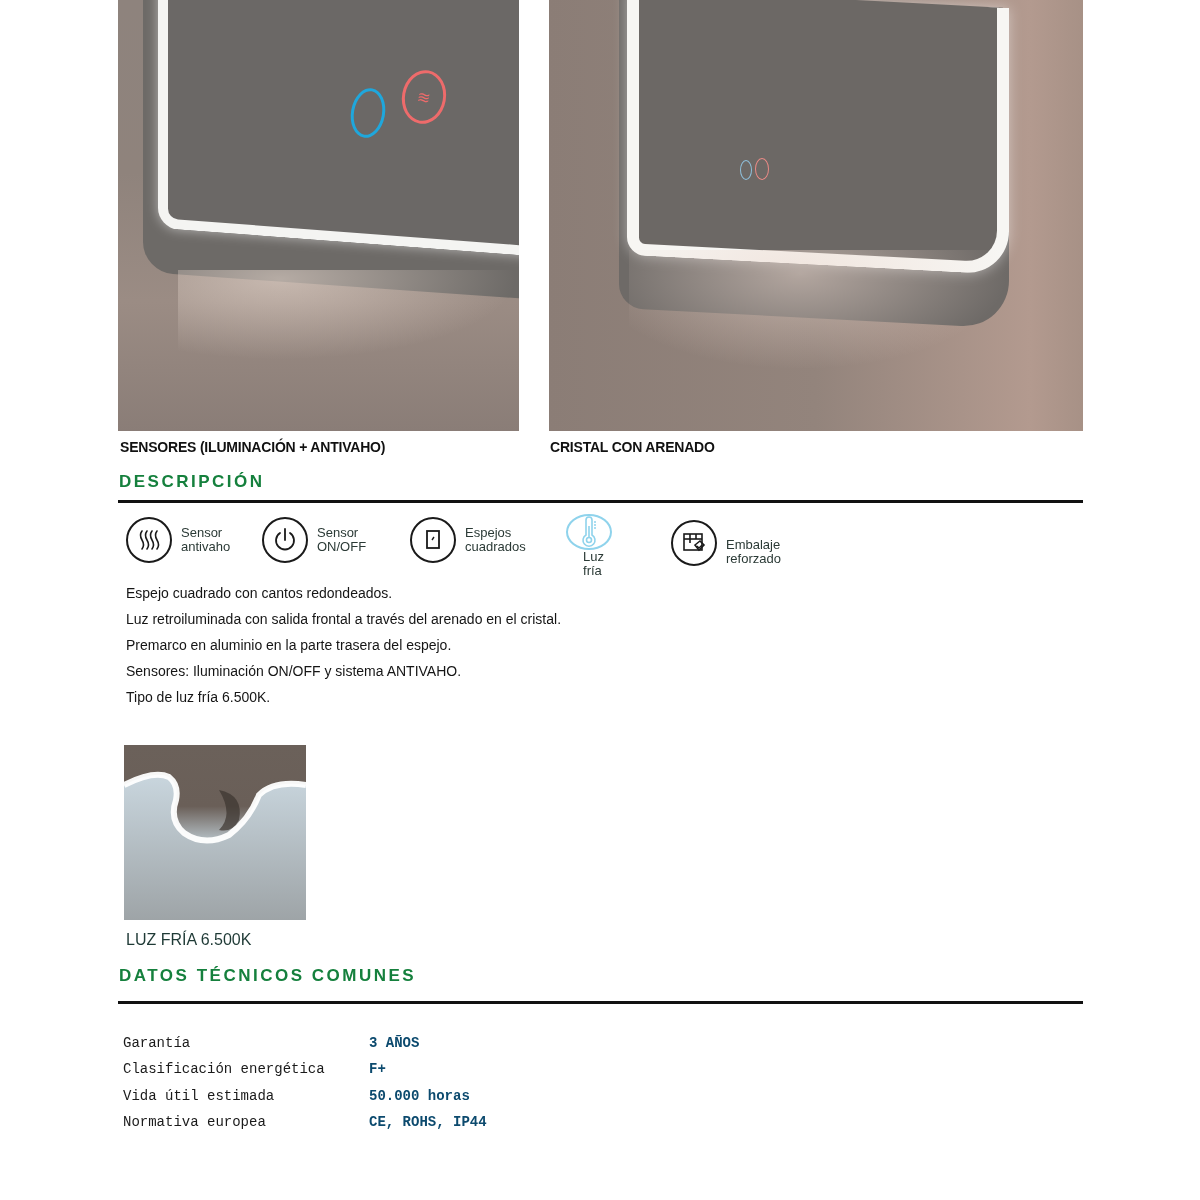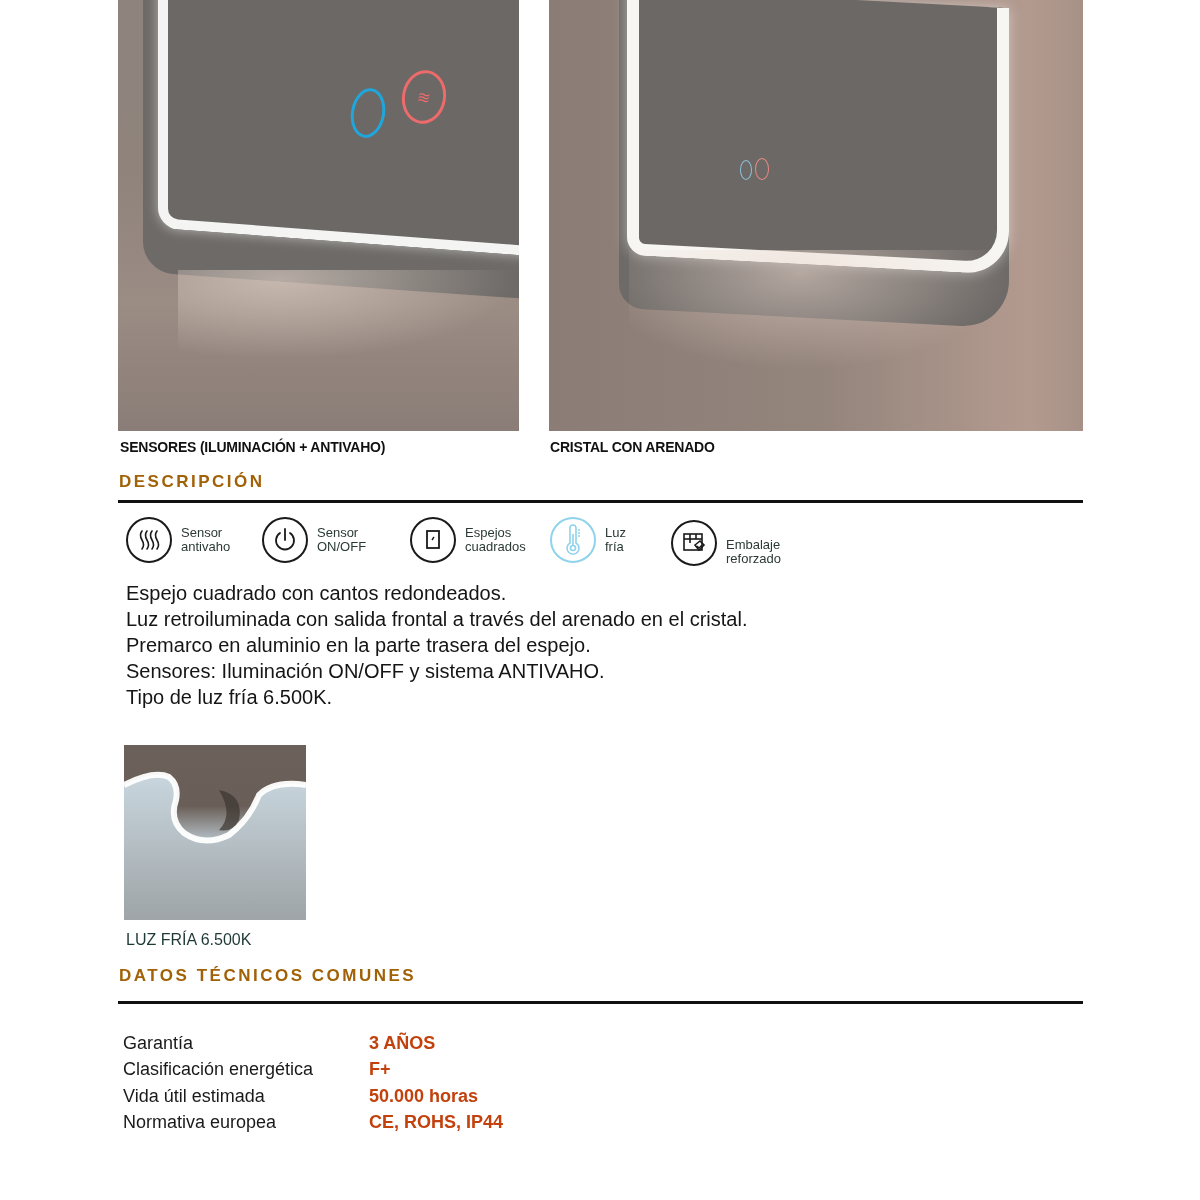"DESCRIPCIÓN" .section-title { color: #a16207 -> #15803d }
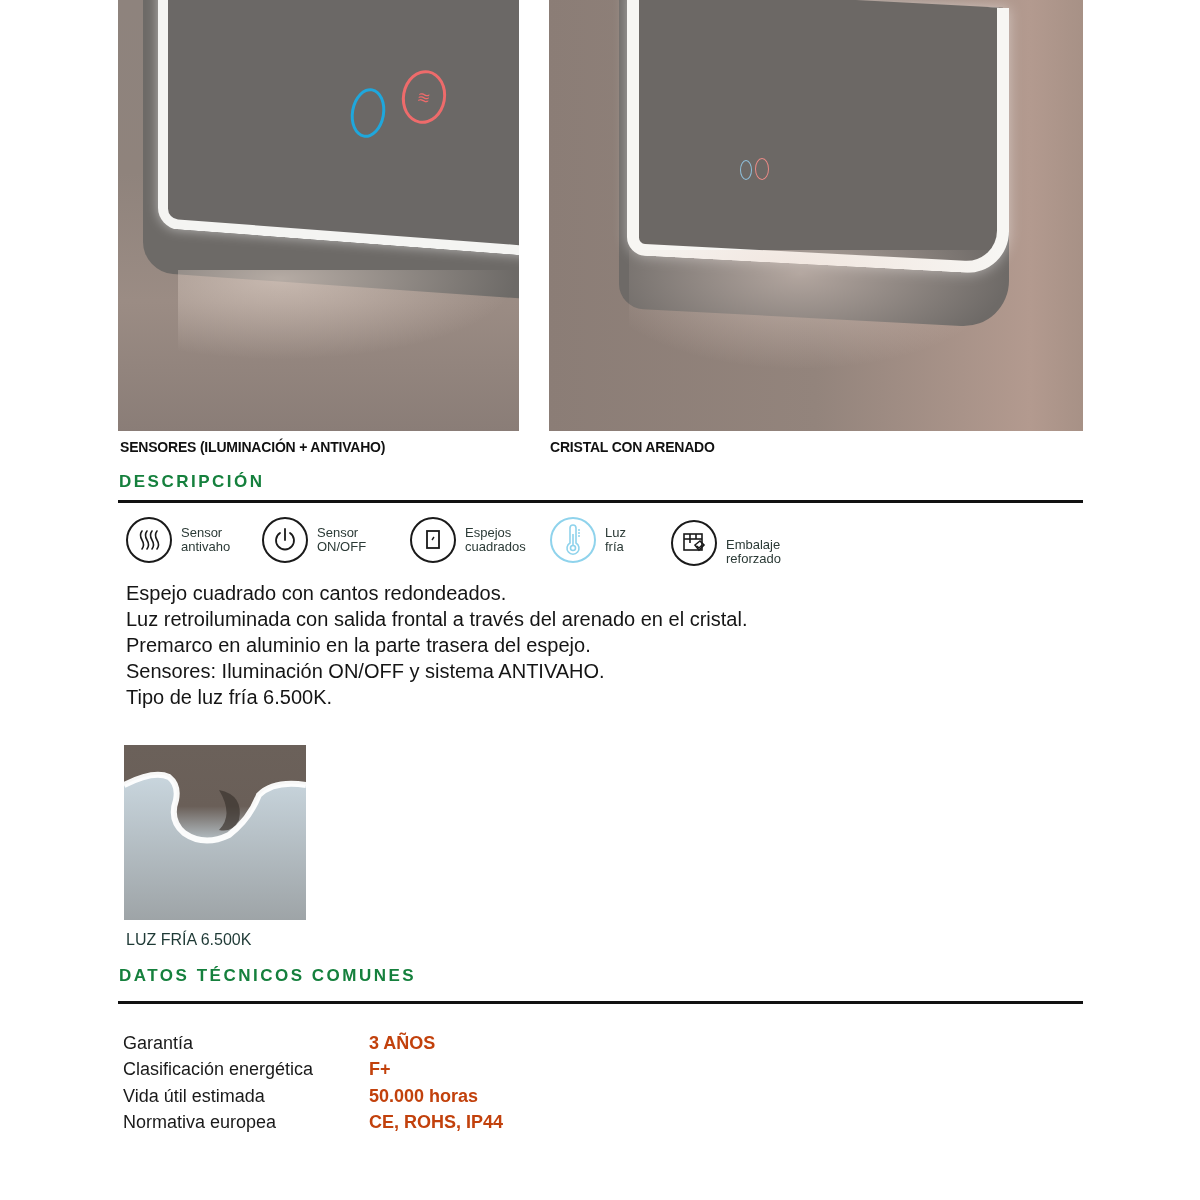"Luz" div.feat { flex-direction: none -> column; left: 426px -> 442px }
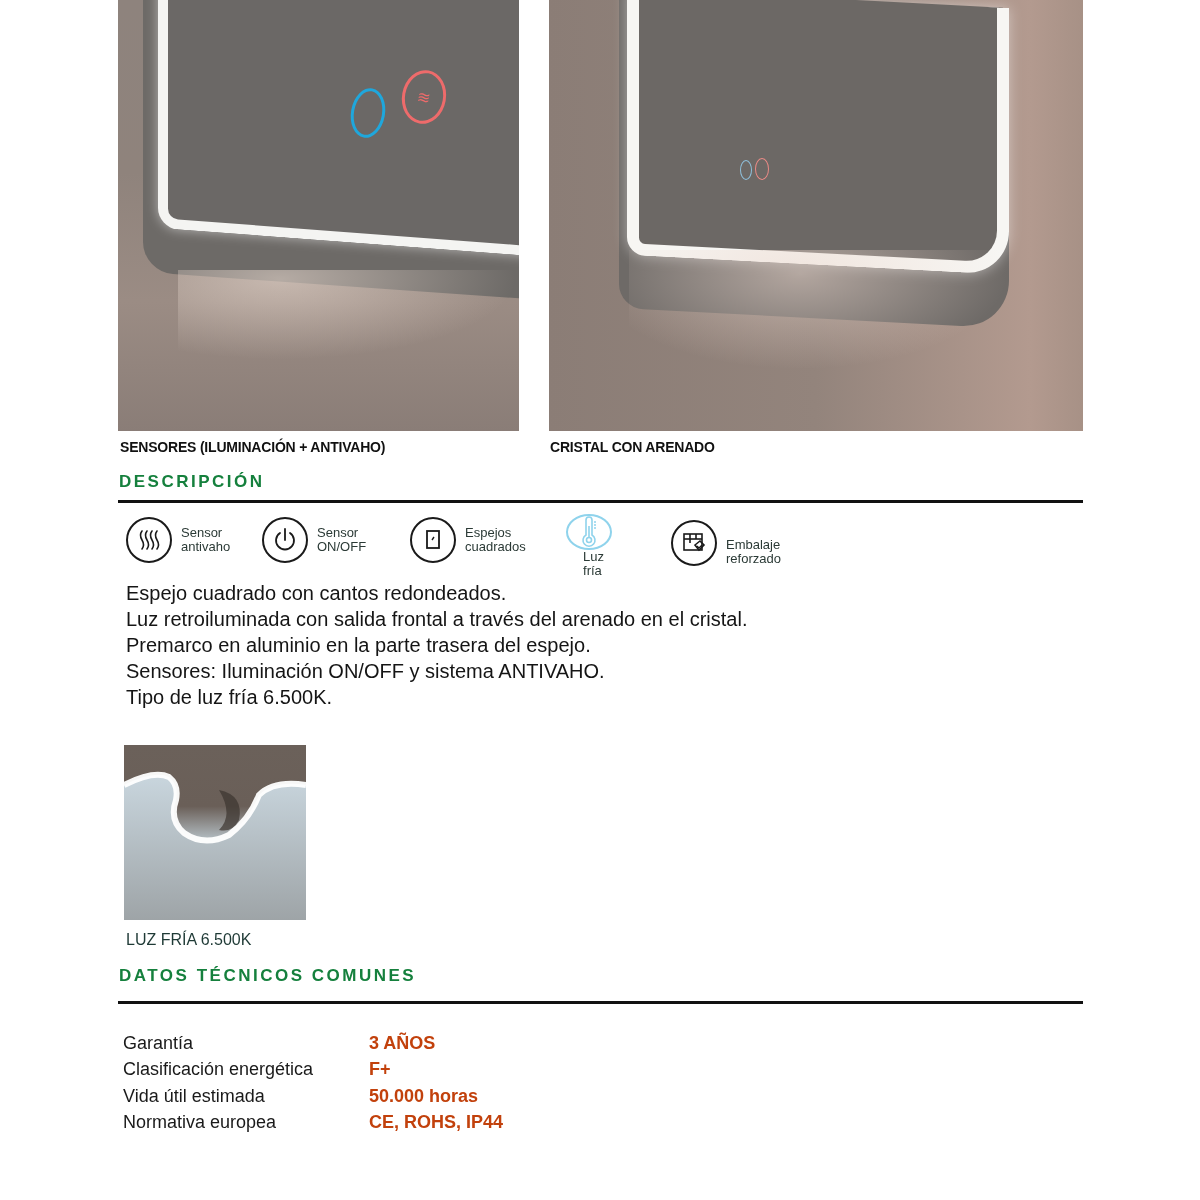"Espejo cuadrado con cantos redondeados." .desc { font-size: 20px -> 14px }
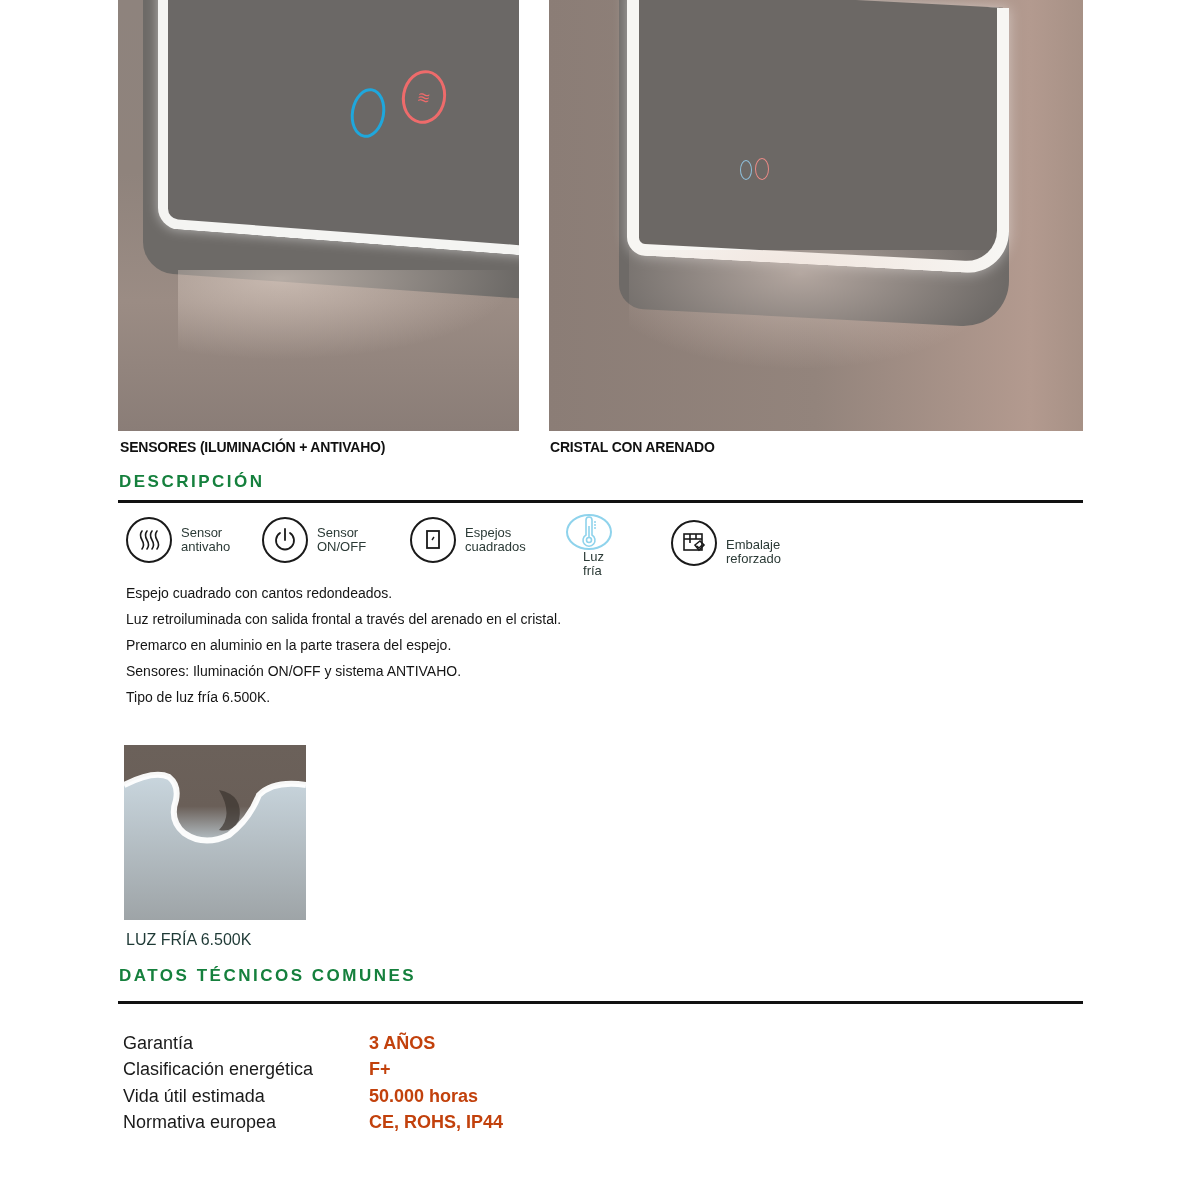"Garantía" .specs { font-family: none -> Liberation Mono, monospace; font-size: 18px -> 14px }
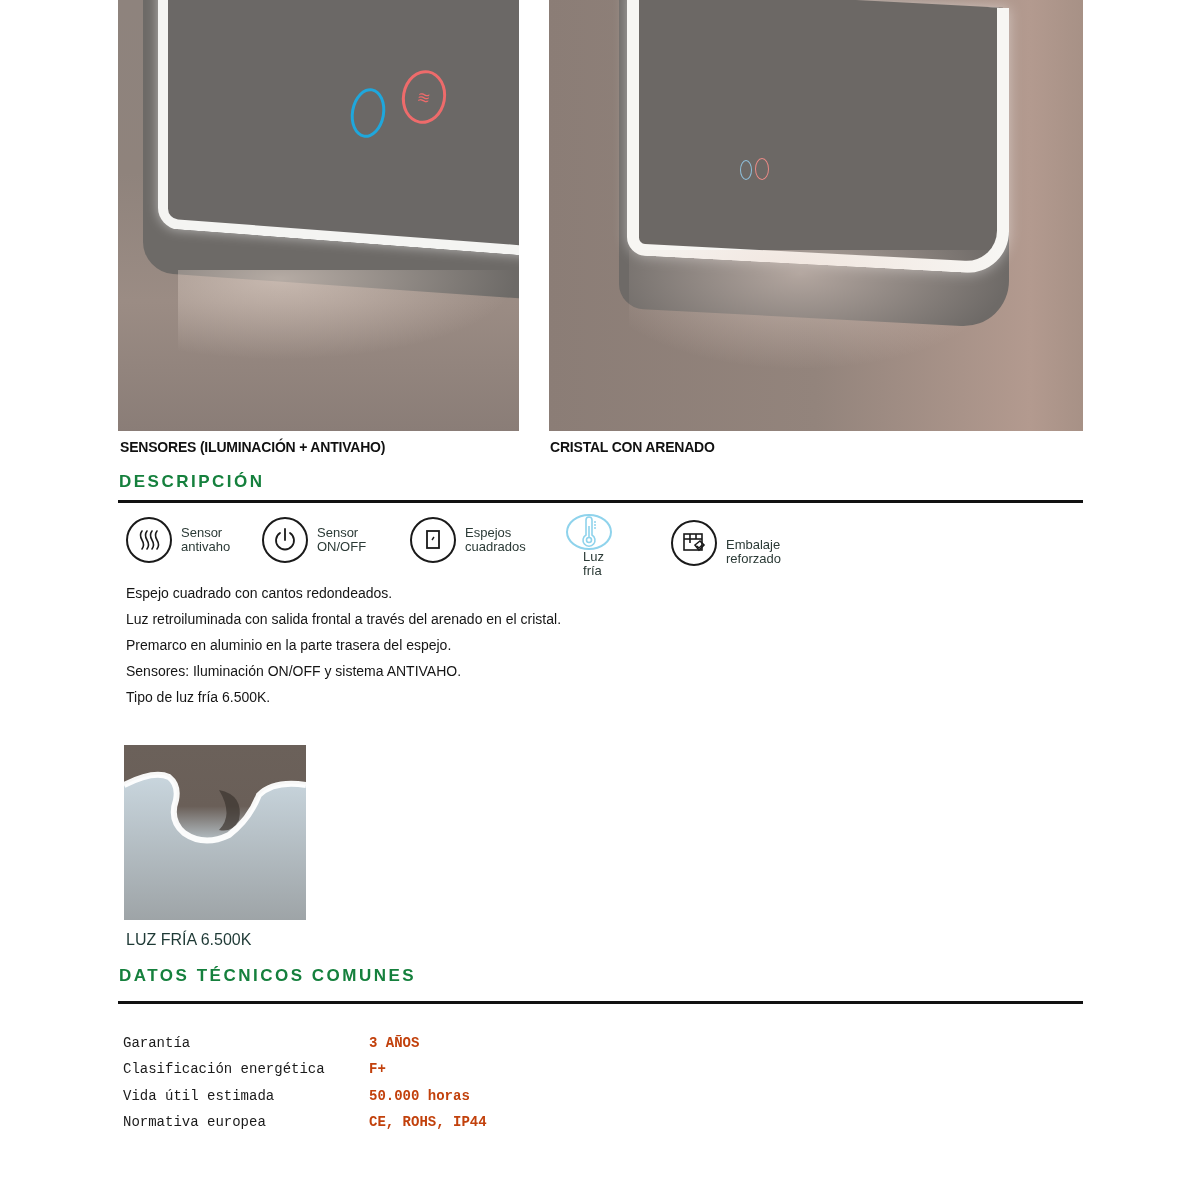"3 AÑOS" .spec-row .v { color: #c2410c -> #0c4a6e }
